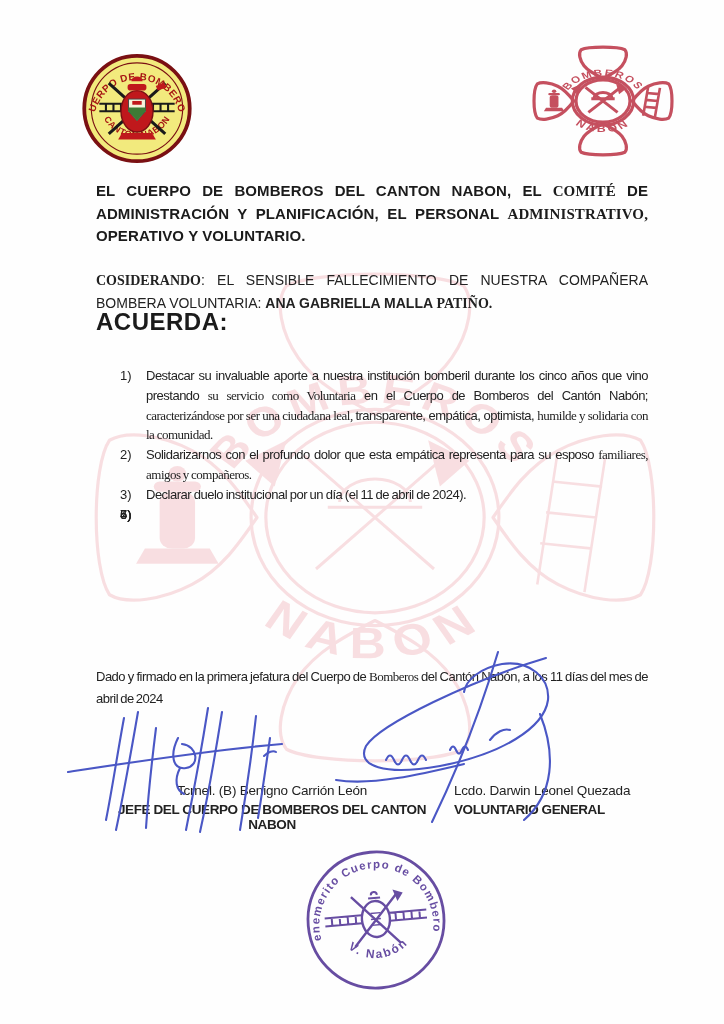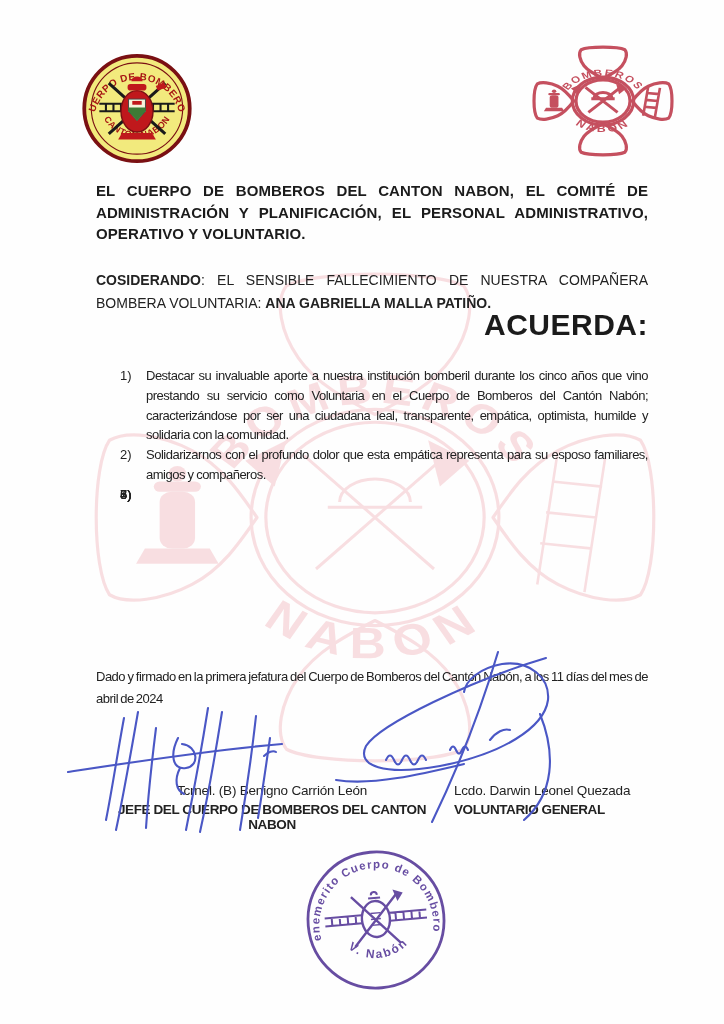"COMITÉ" .serif { font-family: Liberation Sans, sans-serif -> Liberation Serif, serif }
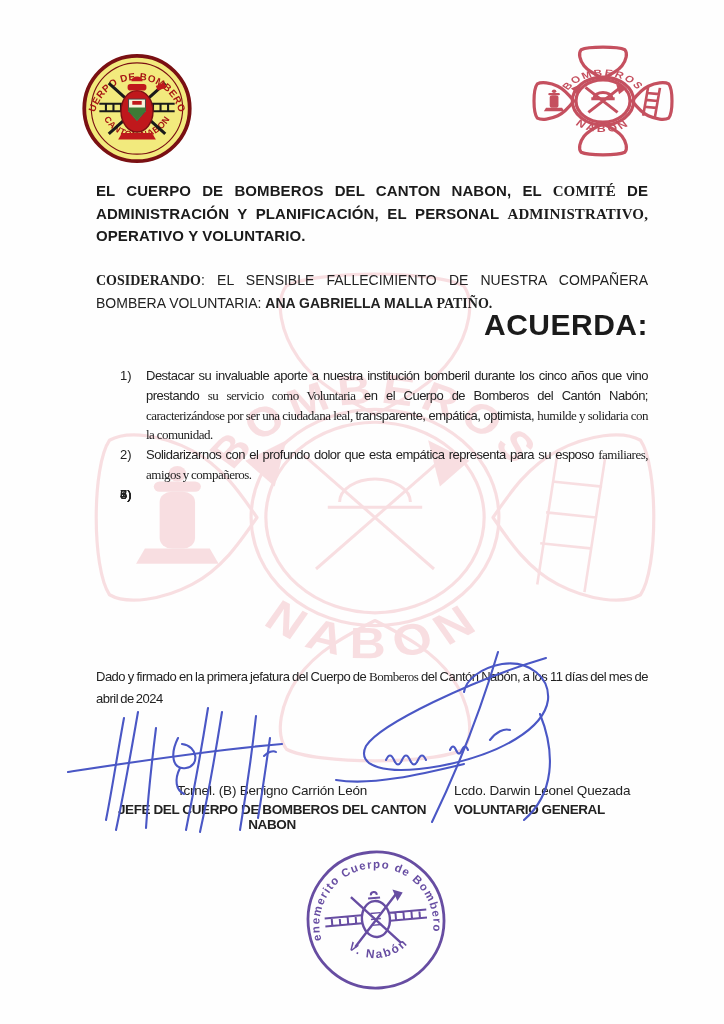"ACUERDA:" .acuerda { font-size: 30px -> 24px; text-align: right -> left }
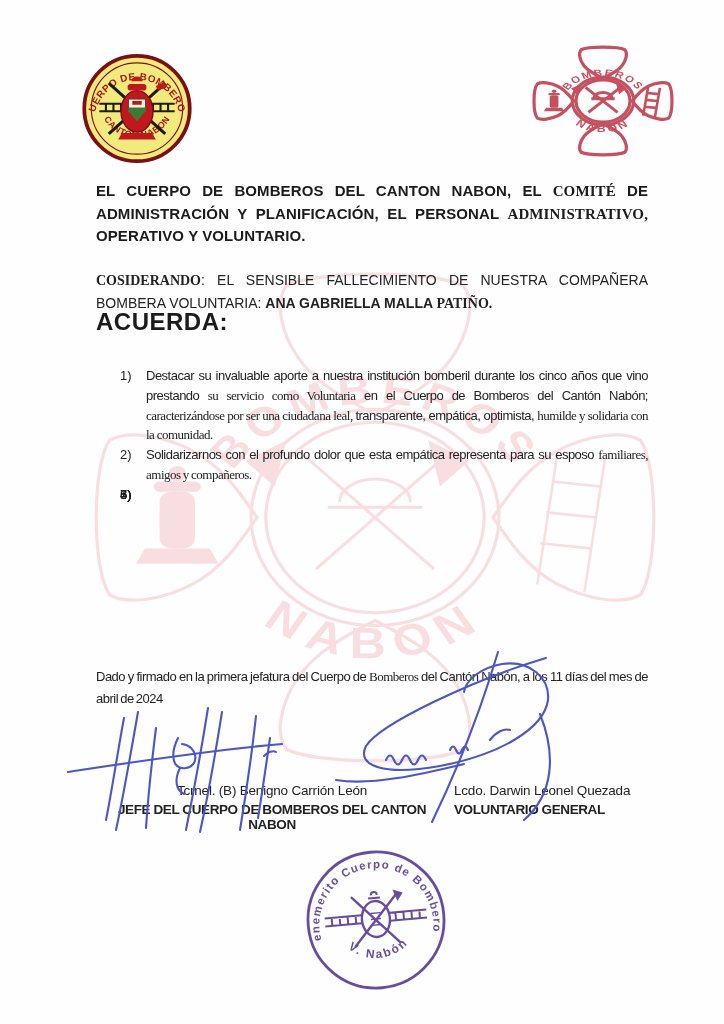"Declarar duelo institucional por un" span { html: none -> <span><span>Declarar duelo institucional por un día (el 11 de abril de 2024).</span></span> }
